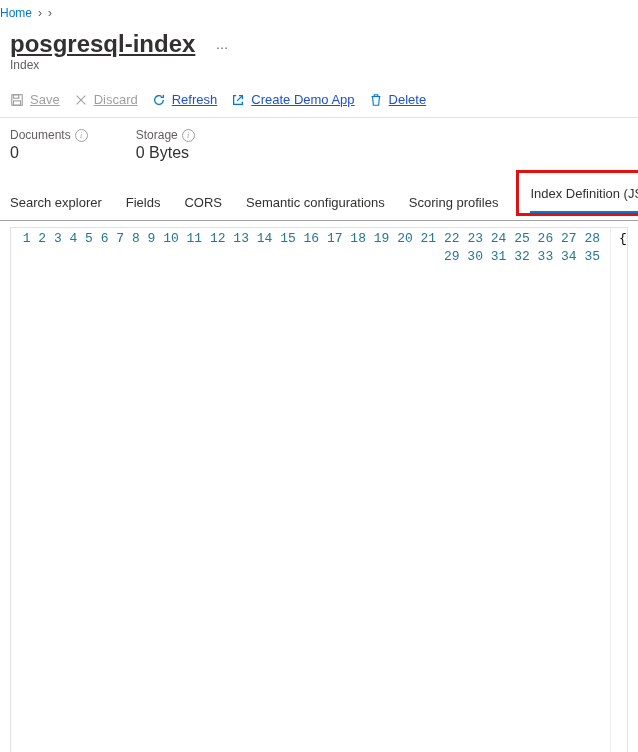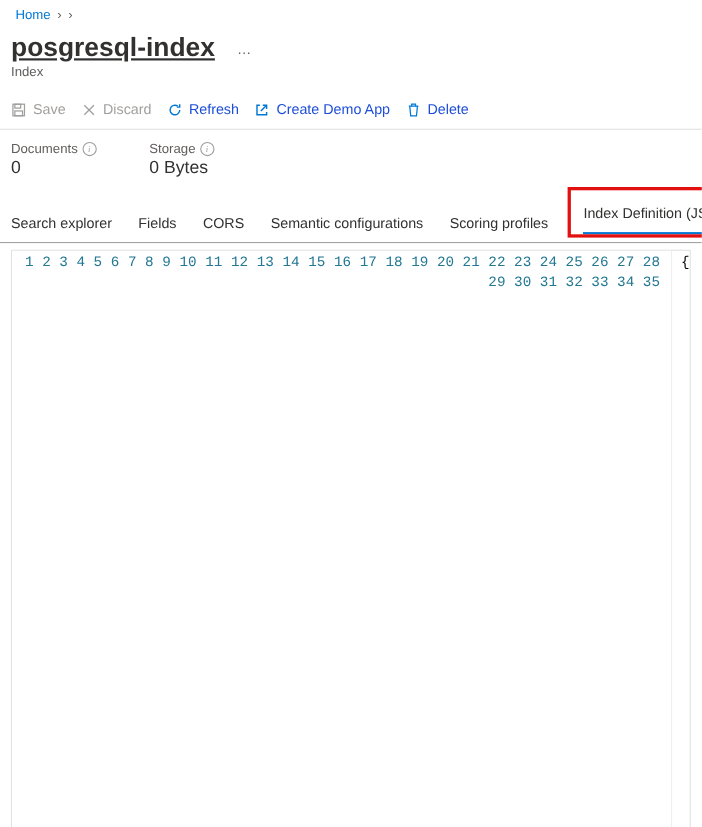"Home" .crumbs { padding: 6px 14px -> 6px 0 }
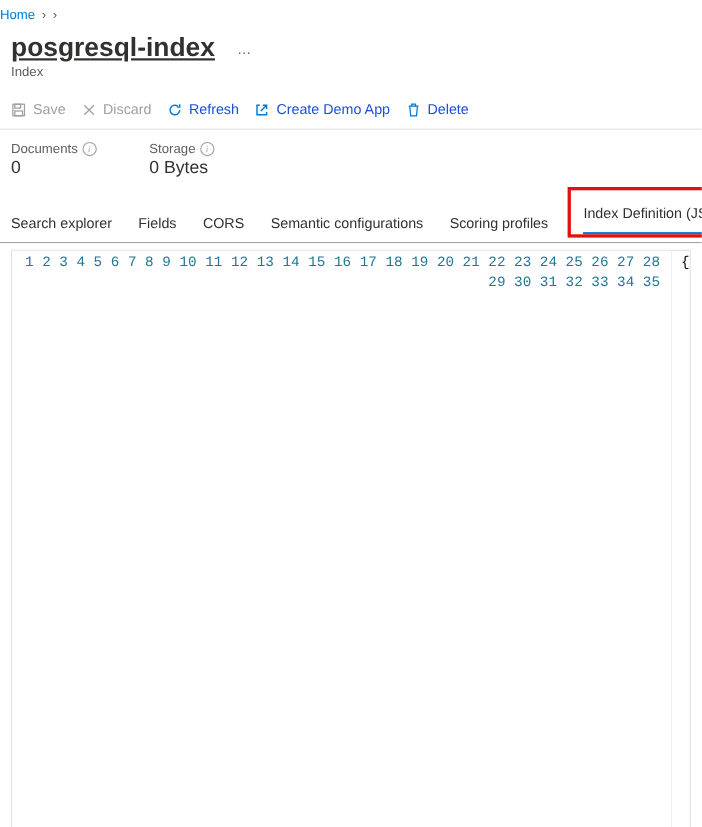"Save" .tbtn { text-decoration: none -> underline }
